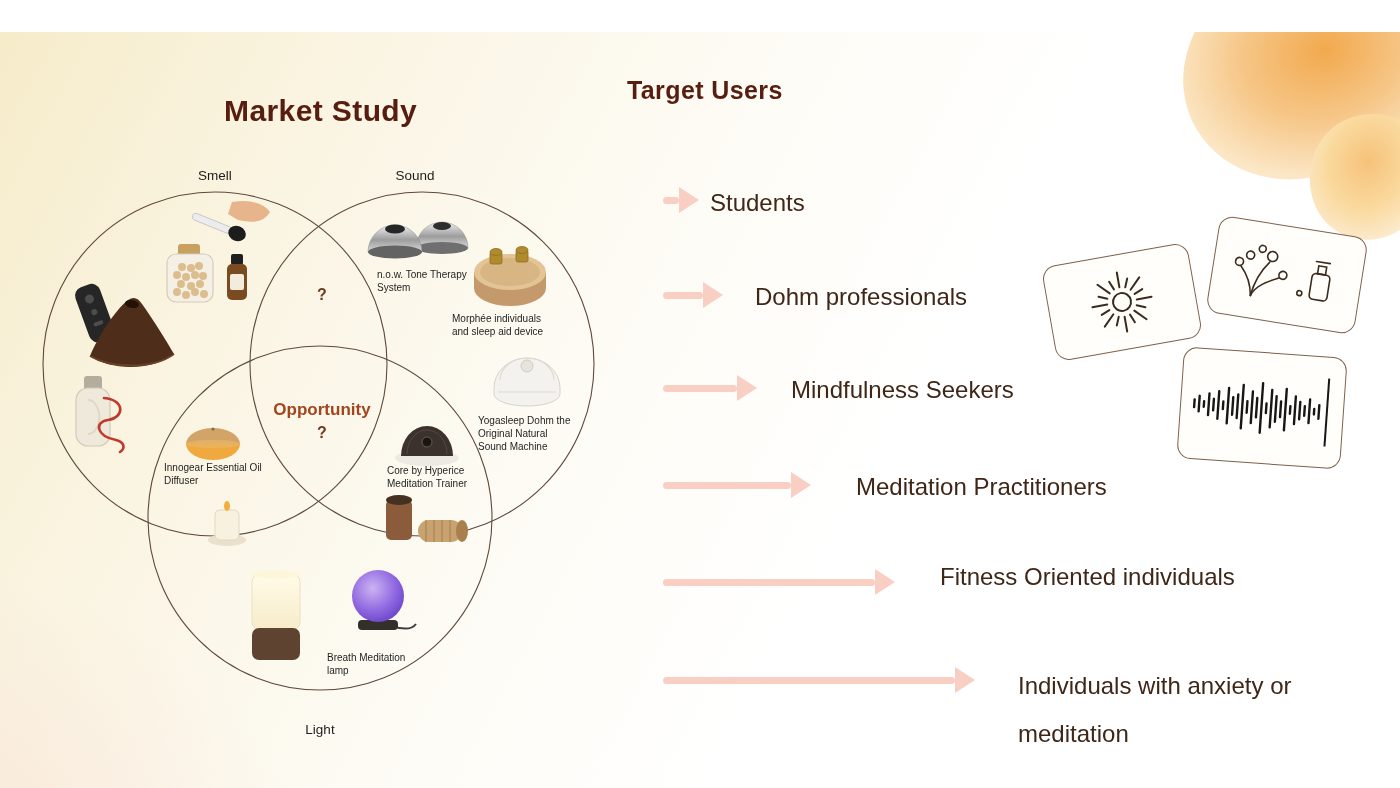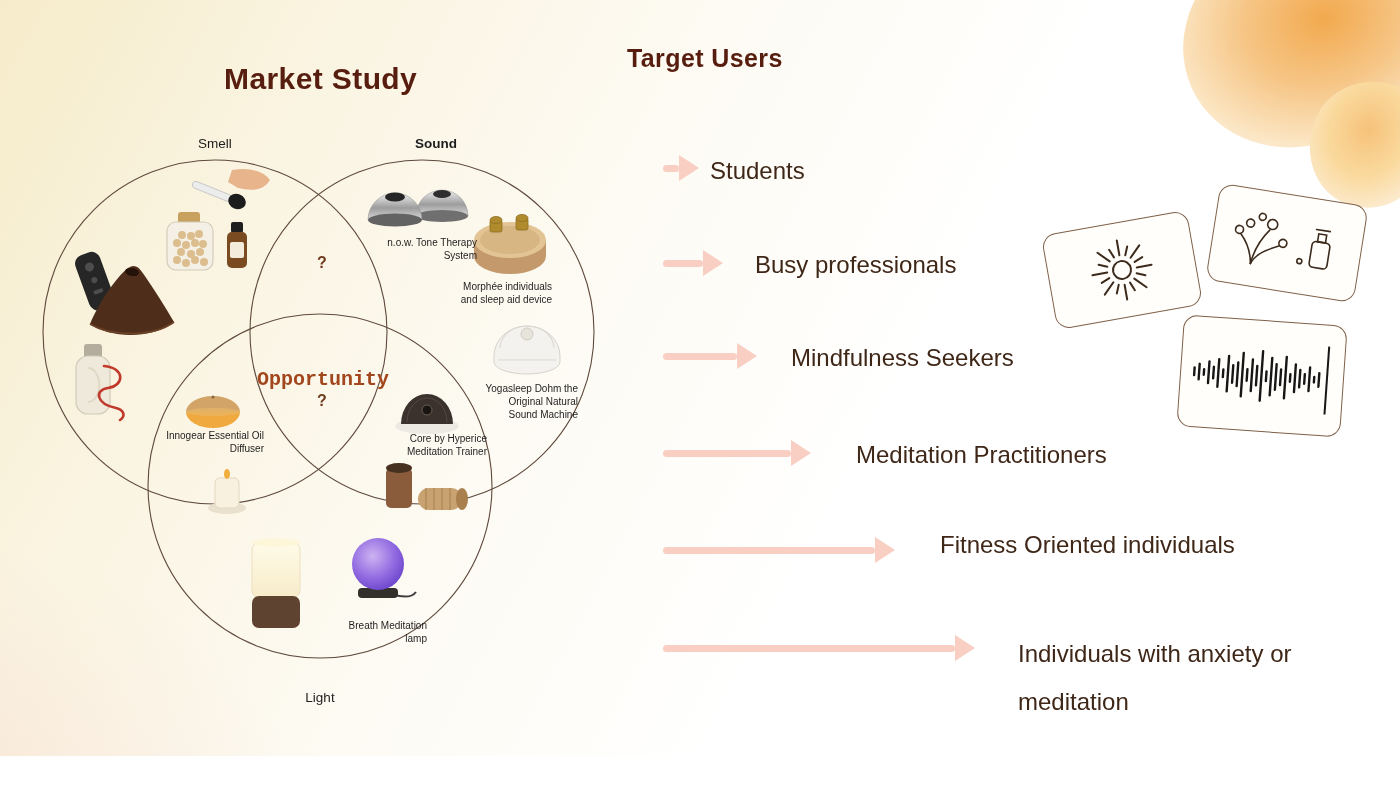"Market Study" .slide { margin-top: none -> 32px }
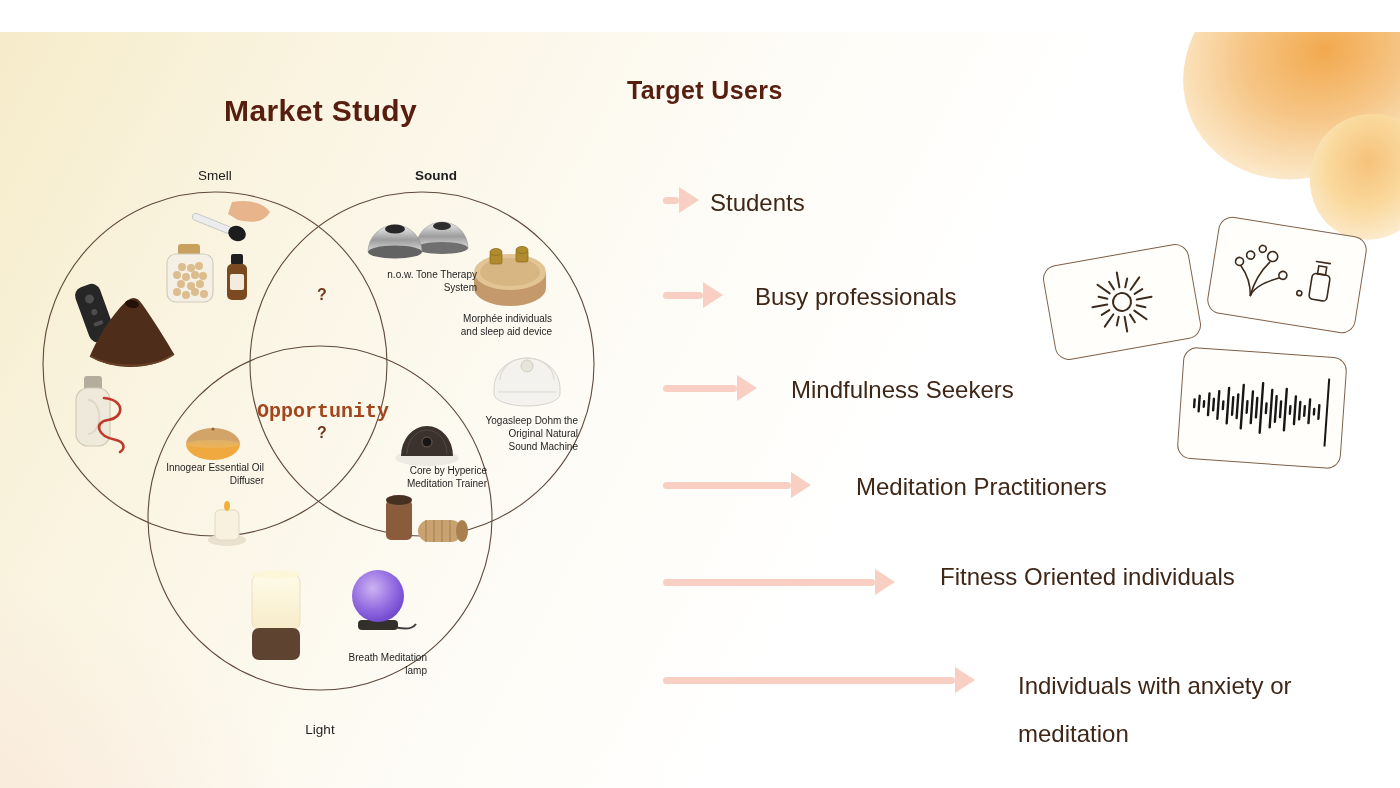"Sound" div.circle-label { font-weight: bold -> none; left: 371px -> 350px }
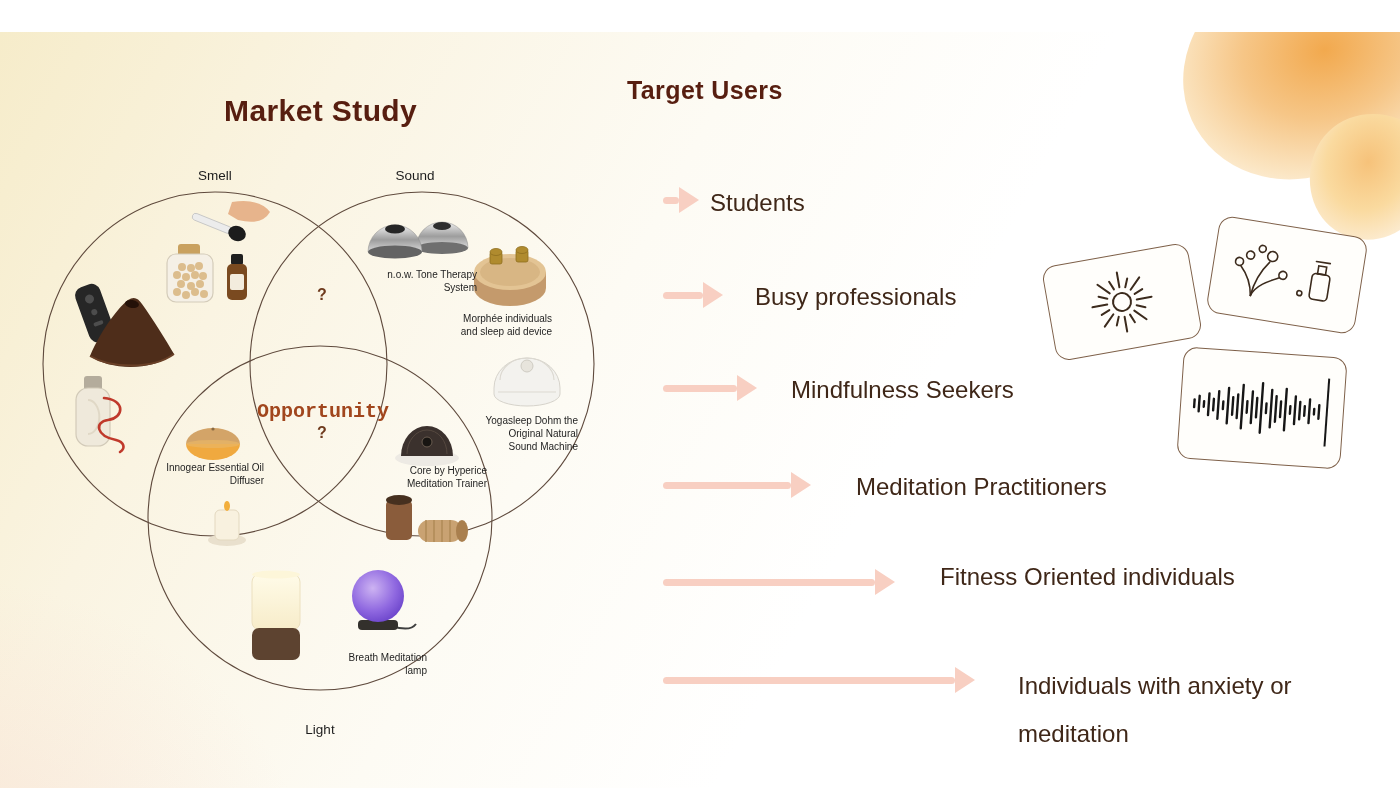"n.o.w. Tone Therapy System" .plabel { text-align: right -> left }
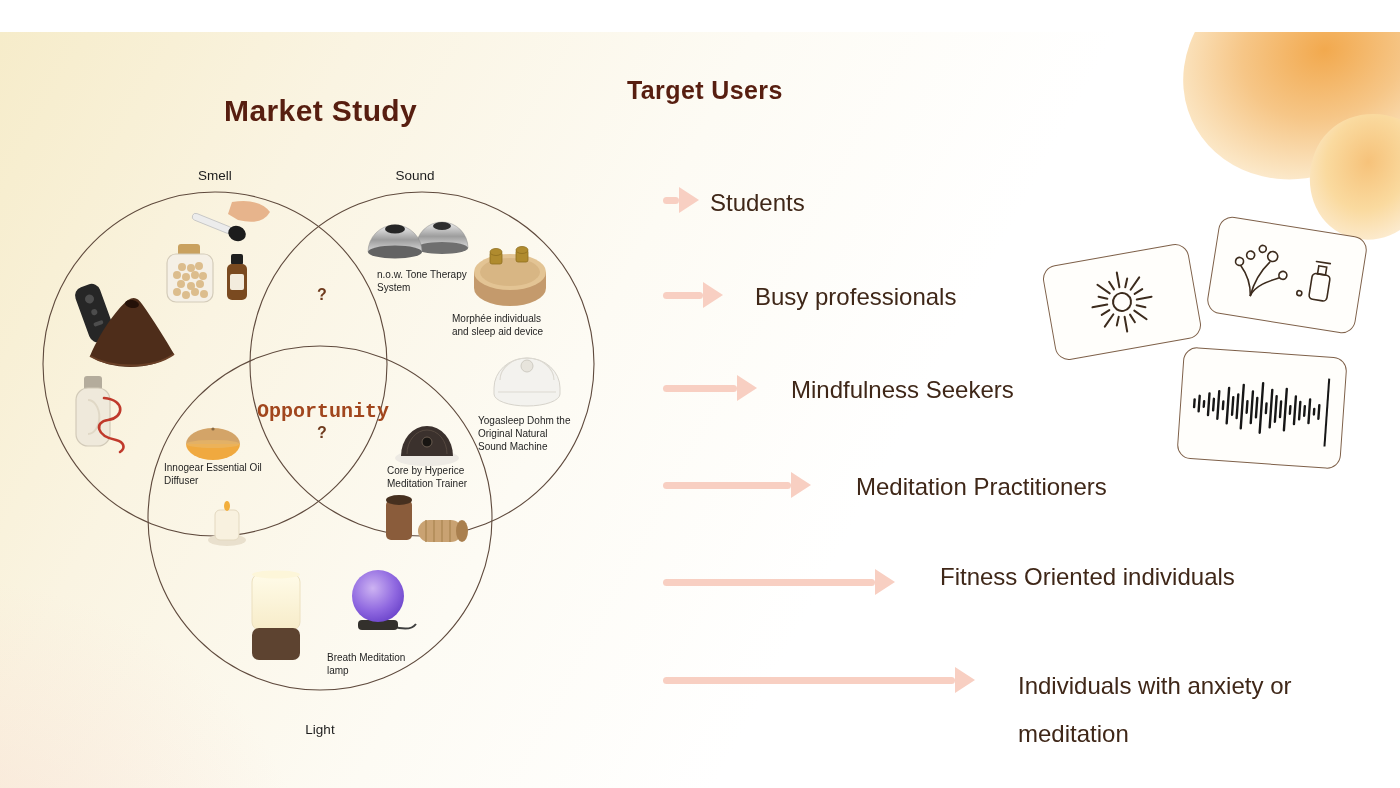"Busy professionals" div.tu-label { text: Busy -> Dohm }
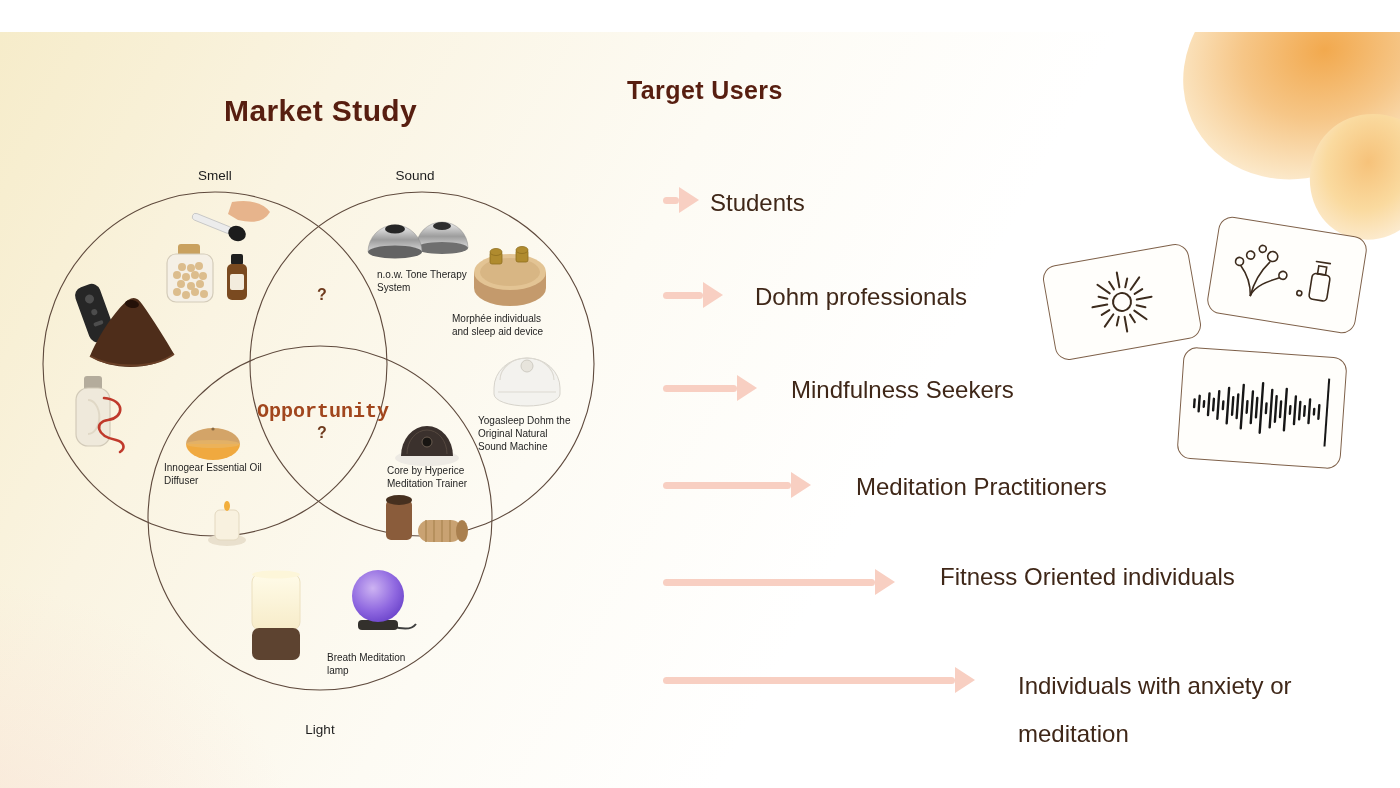"Opportunity" .opportunity { font-family: Liberation Mono, monospace -> none; font-size: 20px -> 17px; text-align: left -> center }
